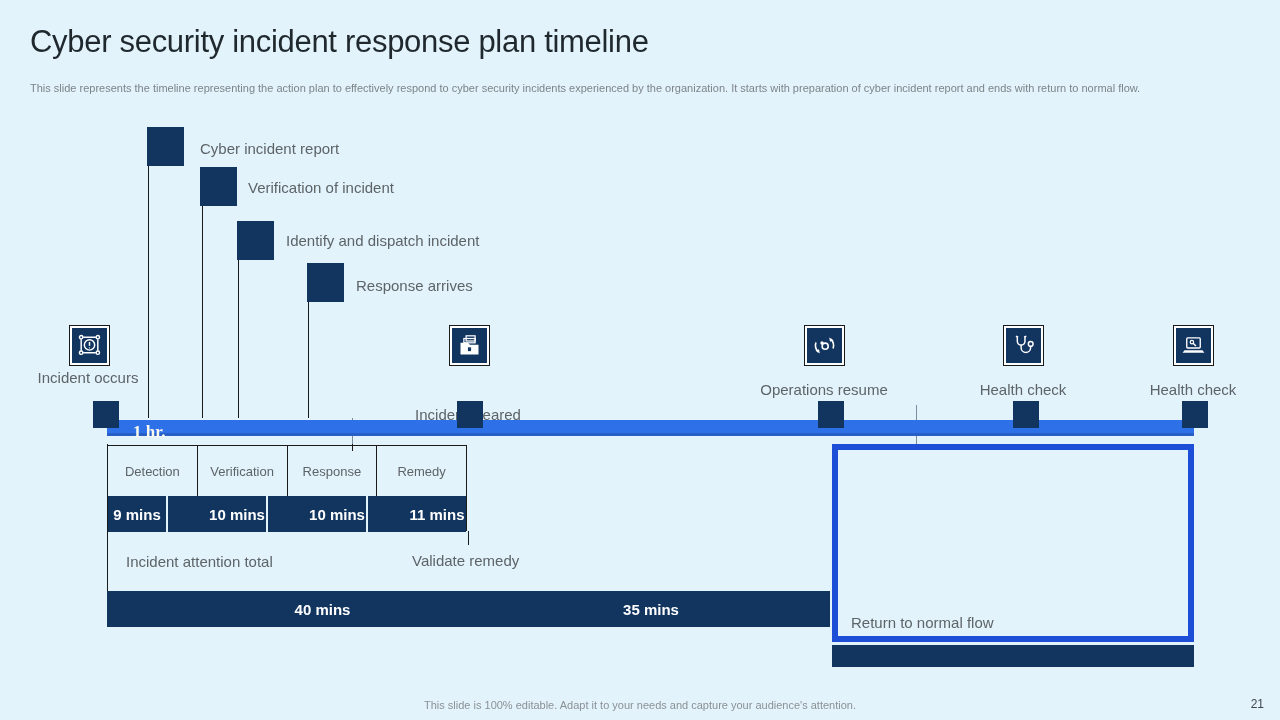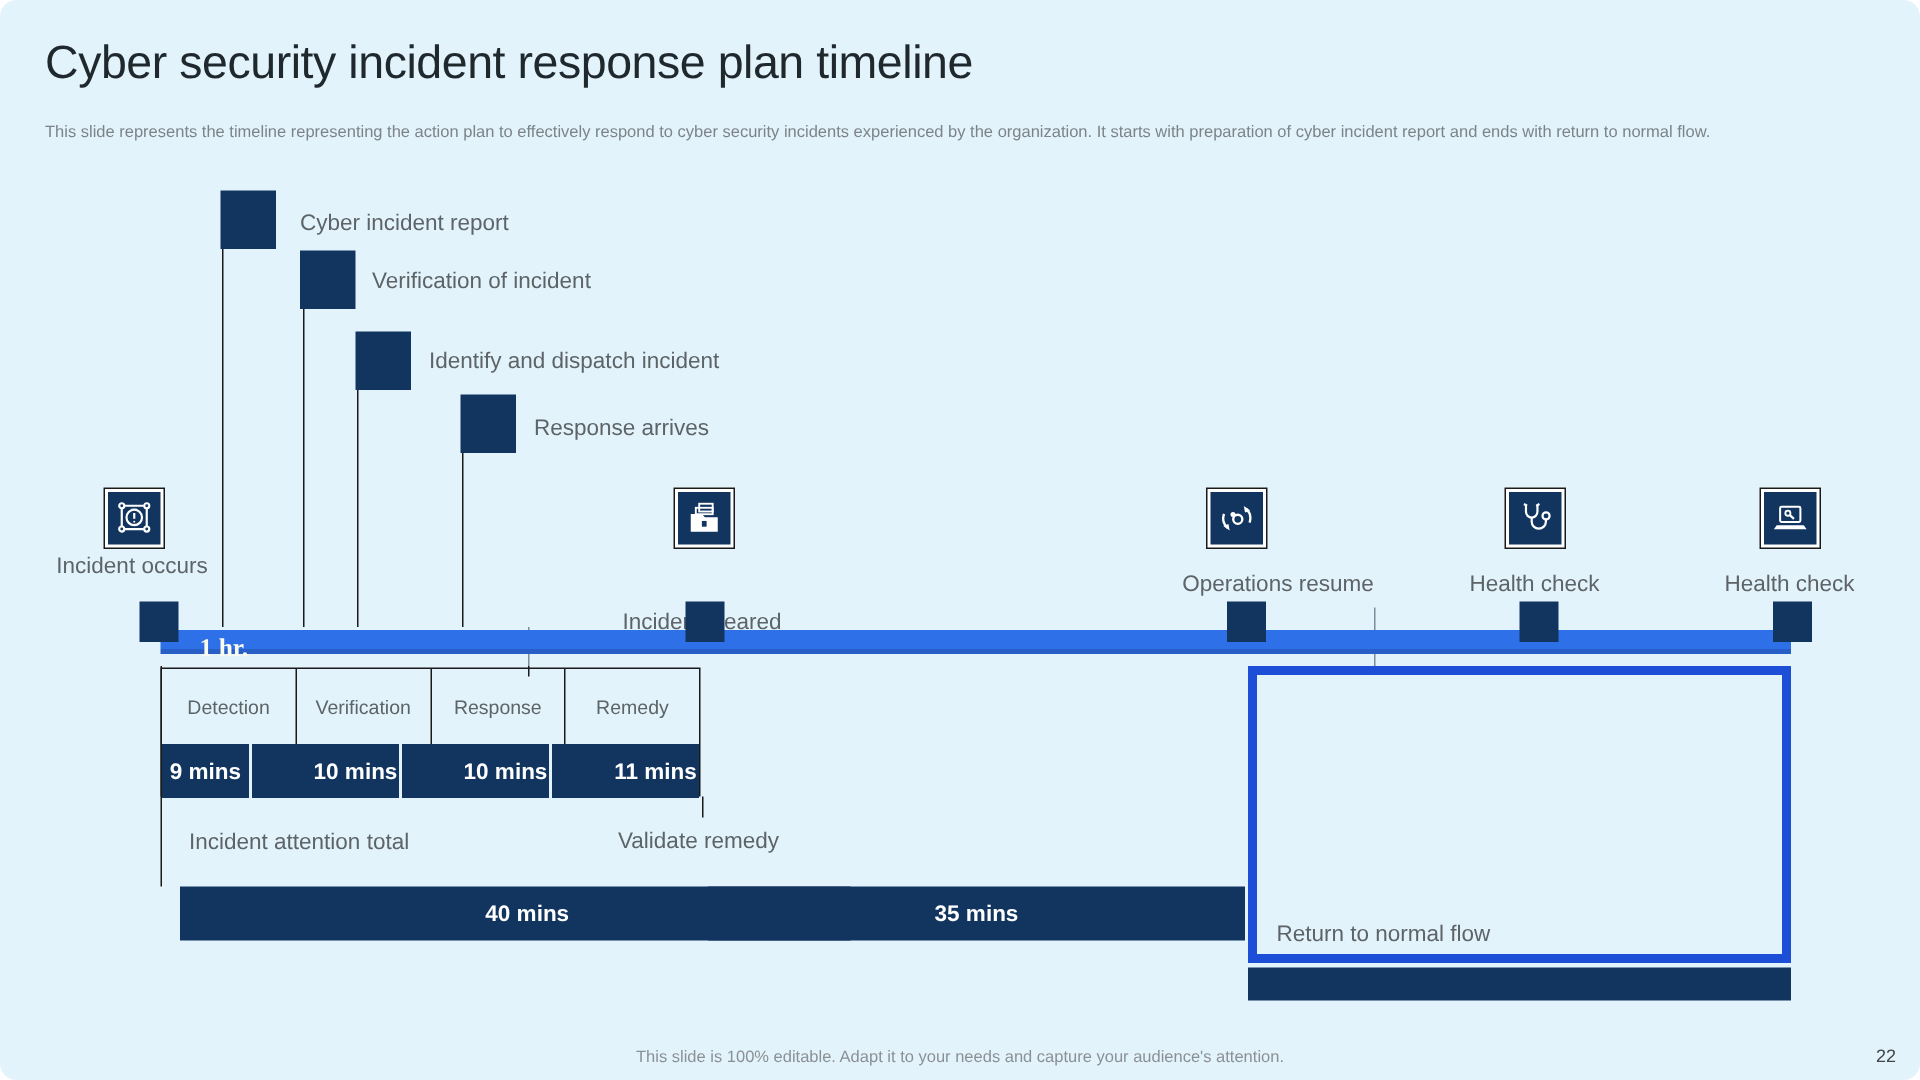"Cyber security incident response plan" .slide { border-radius: 11px -> none }
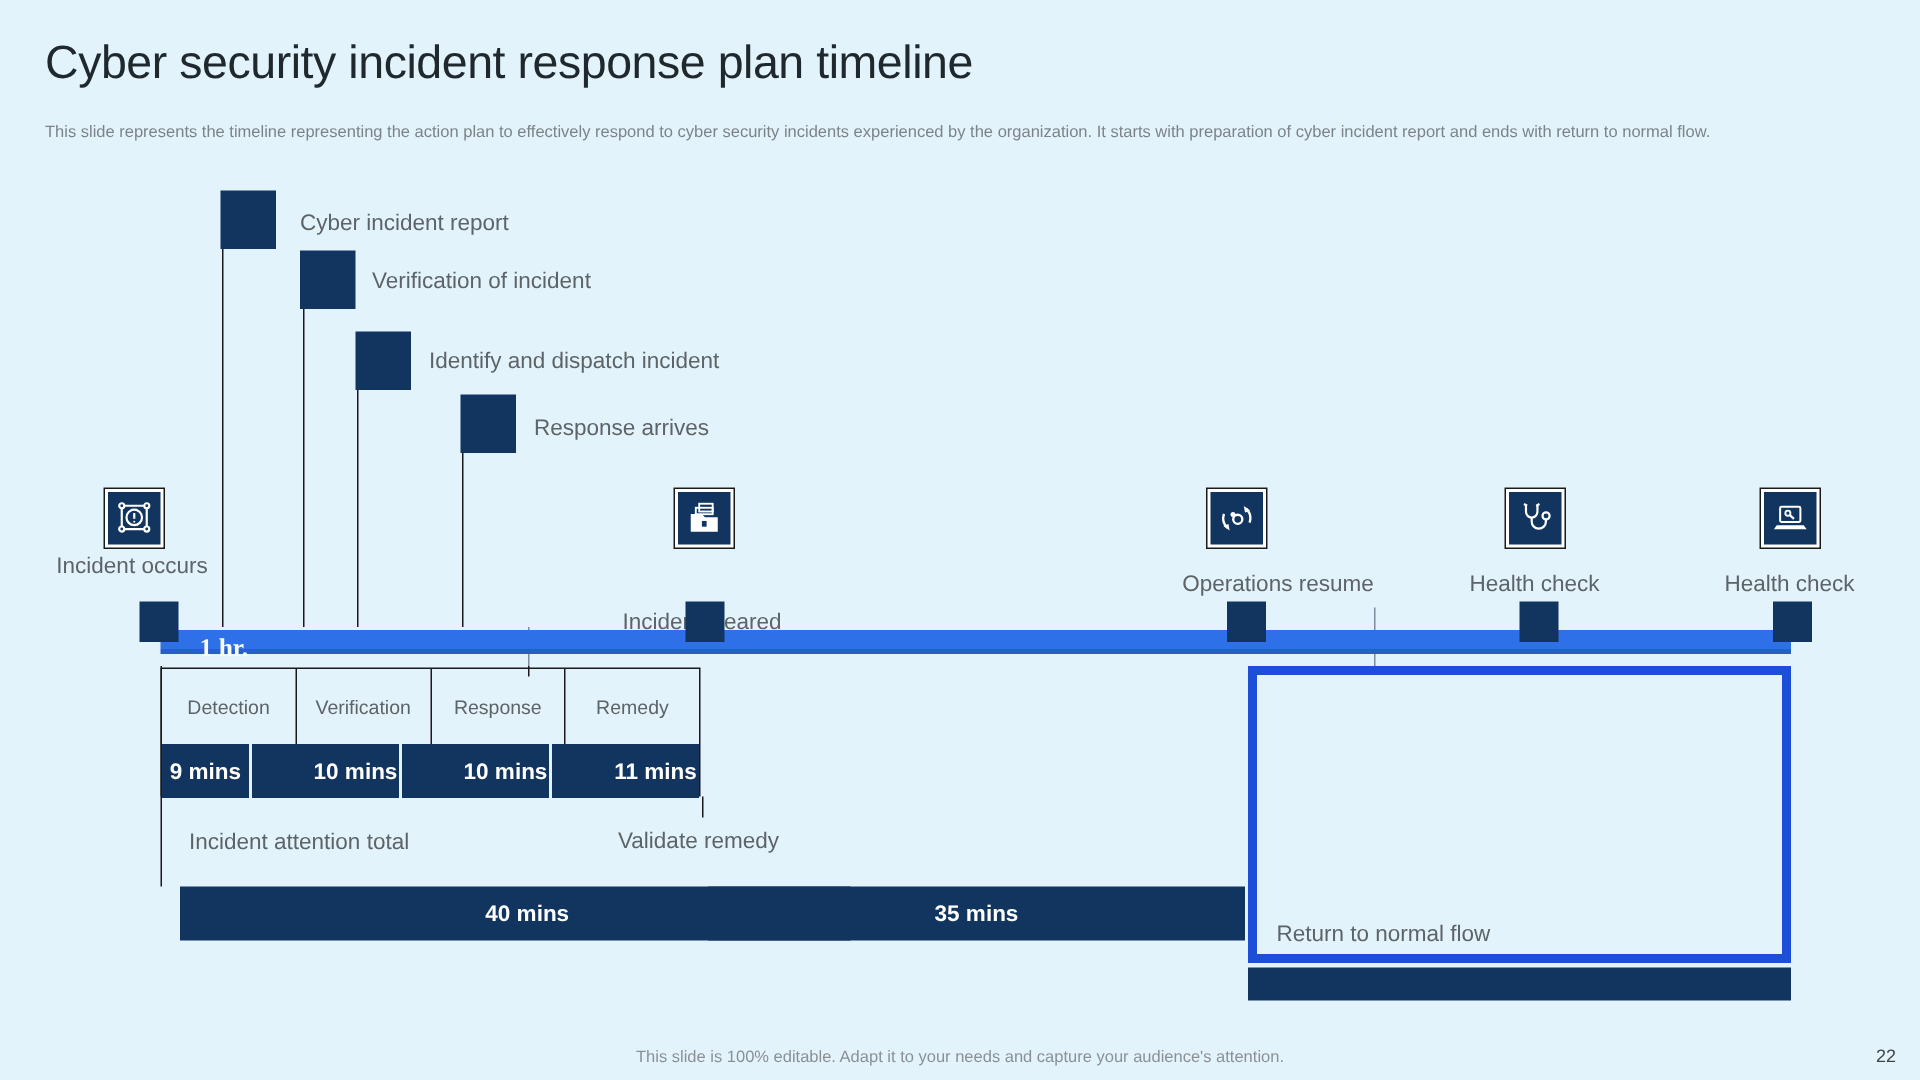"Operations resume" div.m-label { left: 852px -> 824px }
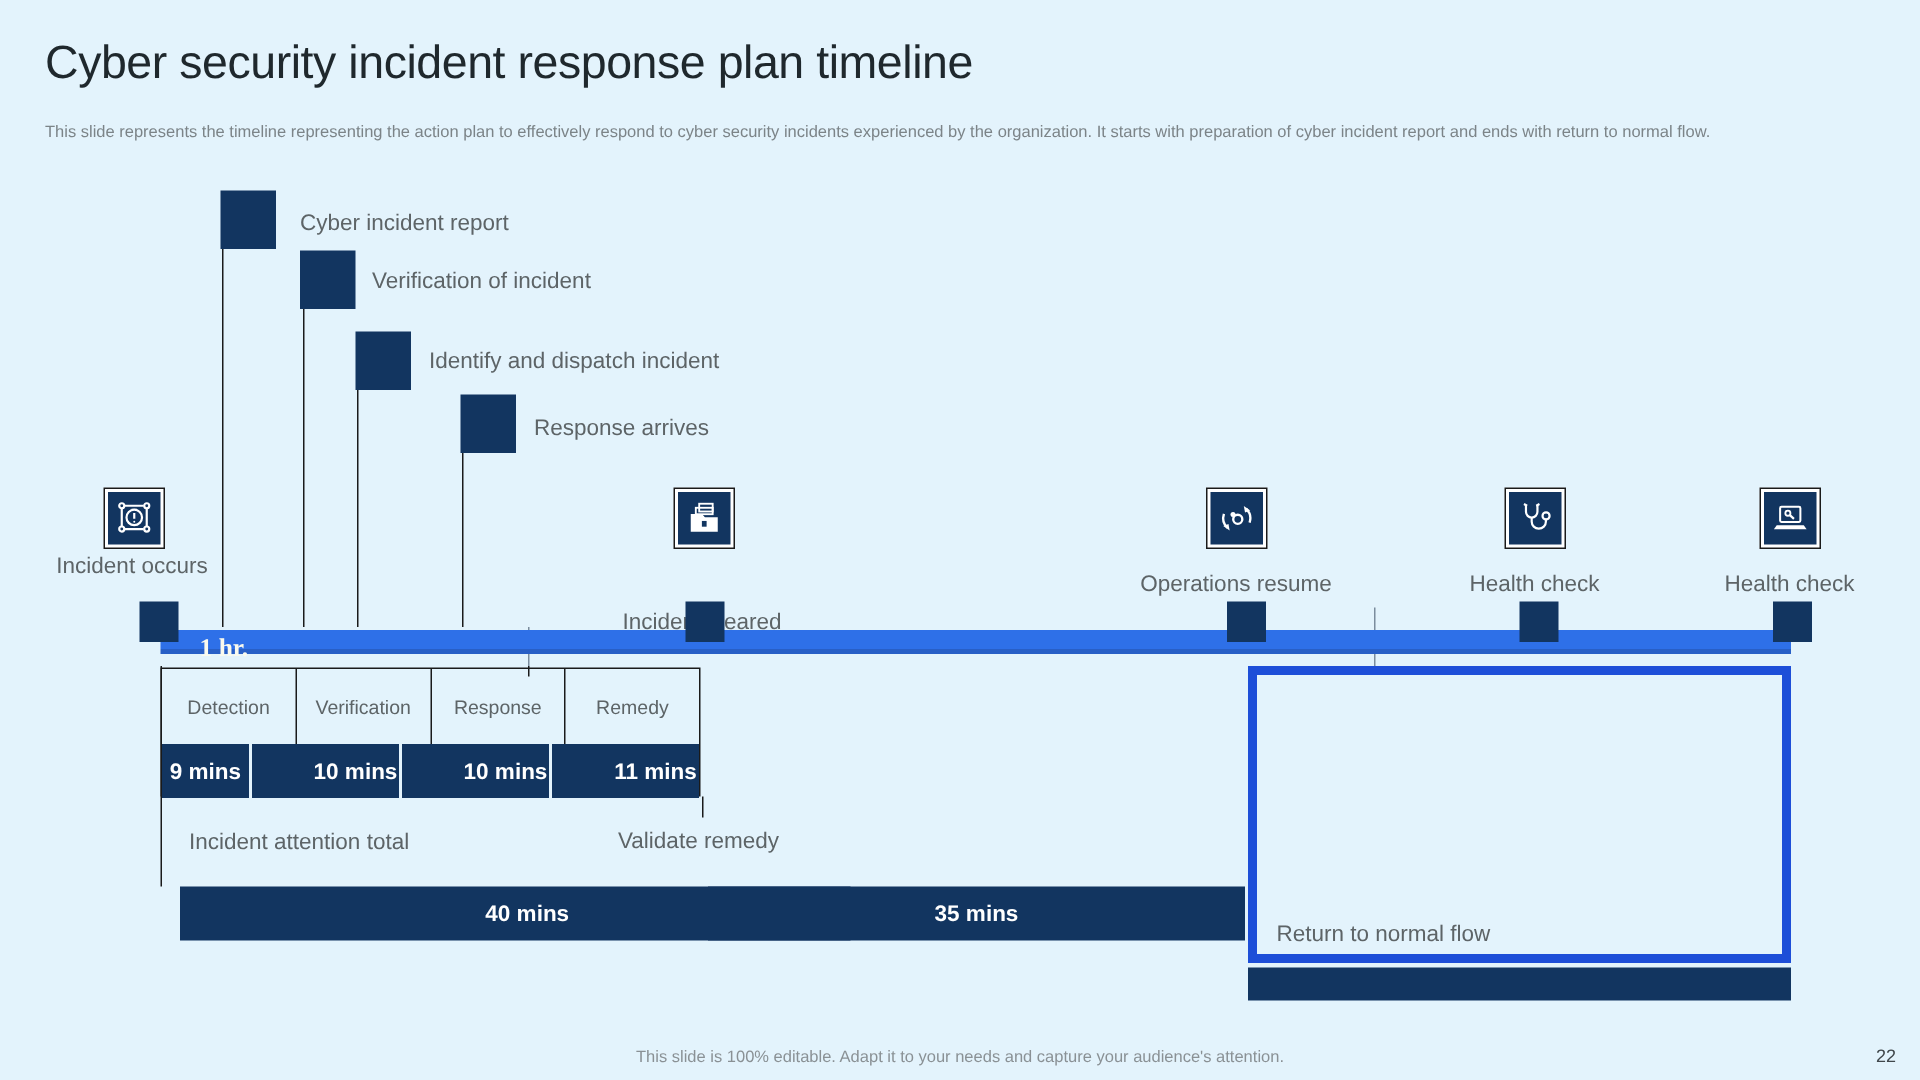"40 mins" div.dur-bar { left: 120px -> 107px; padding-left: 16px -> none }
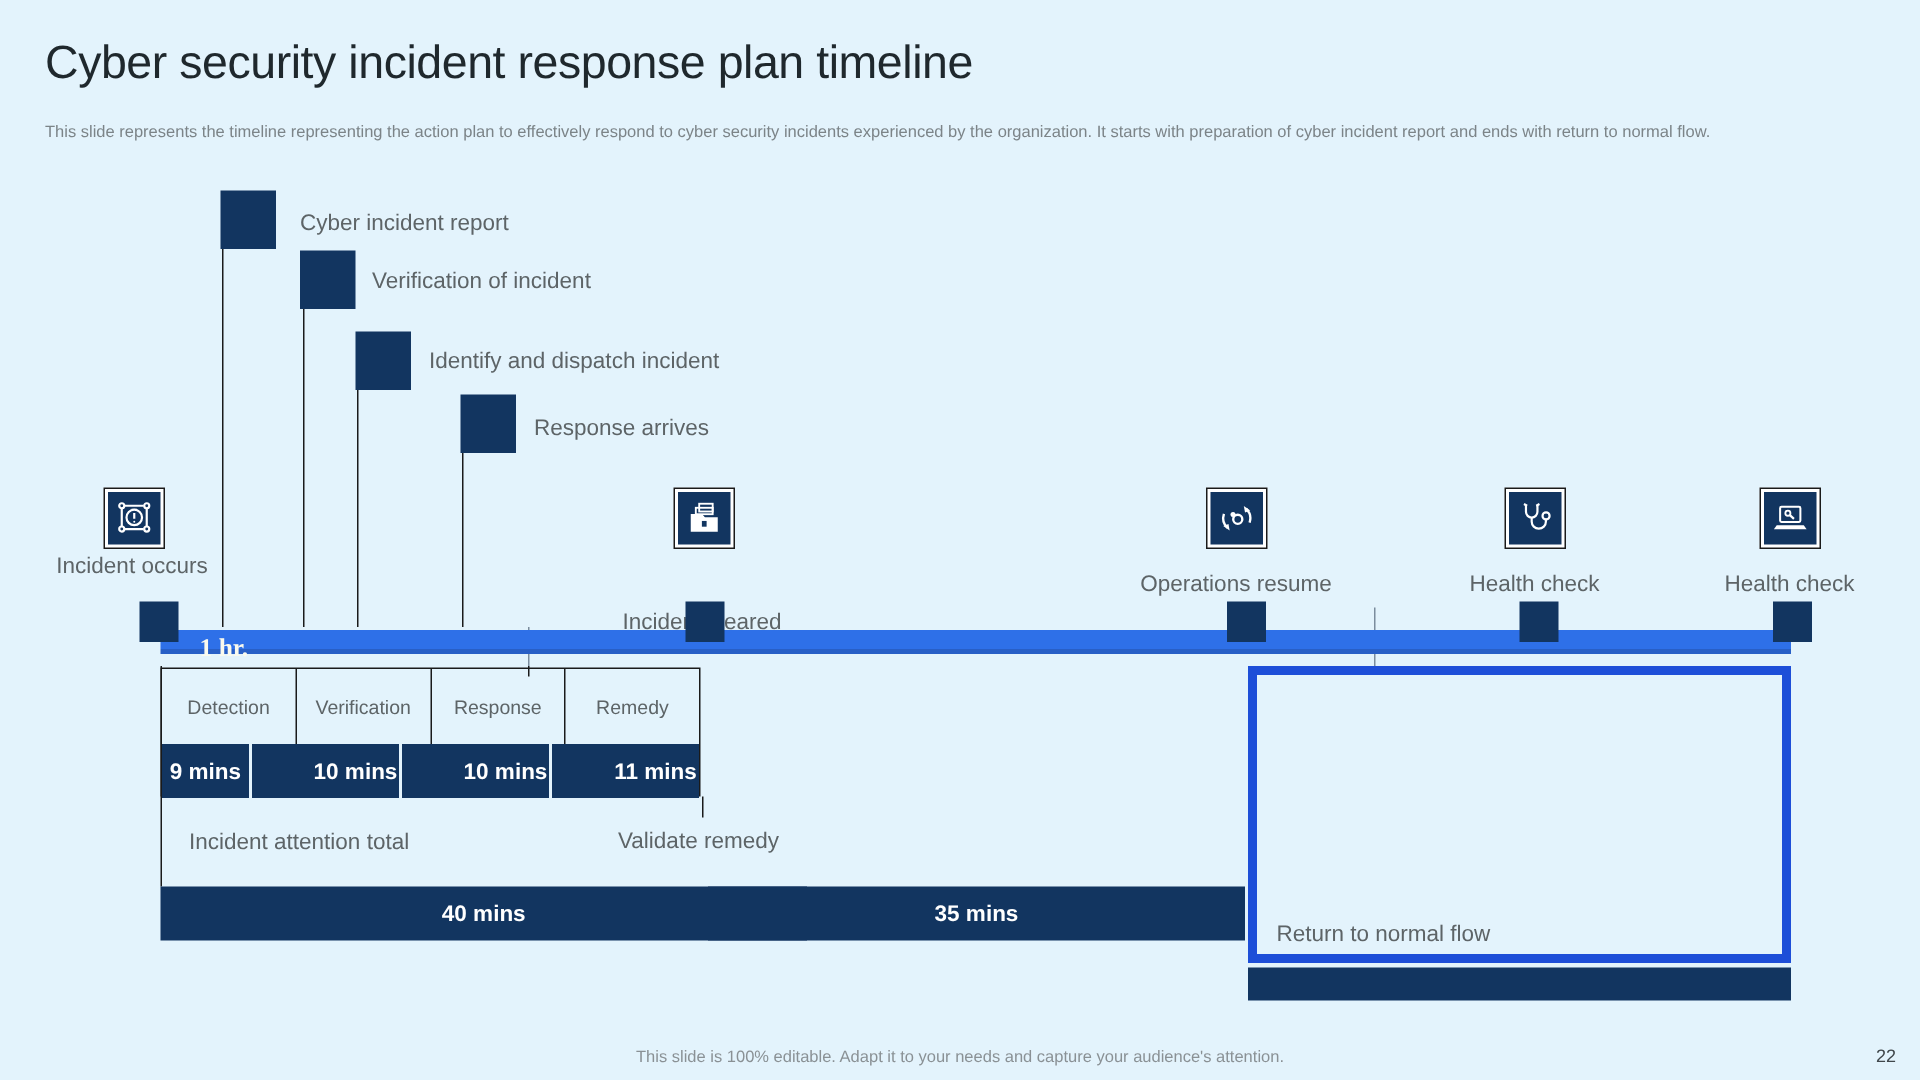"22" div.pagenum { text: 22 -> 21 }
